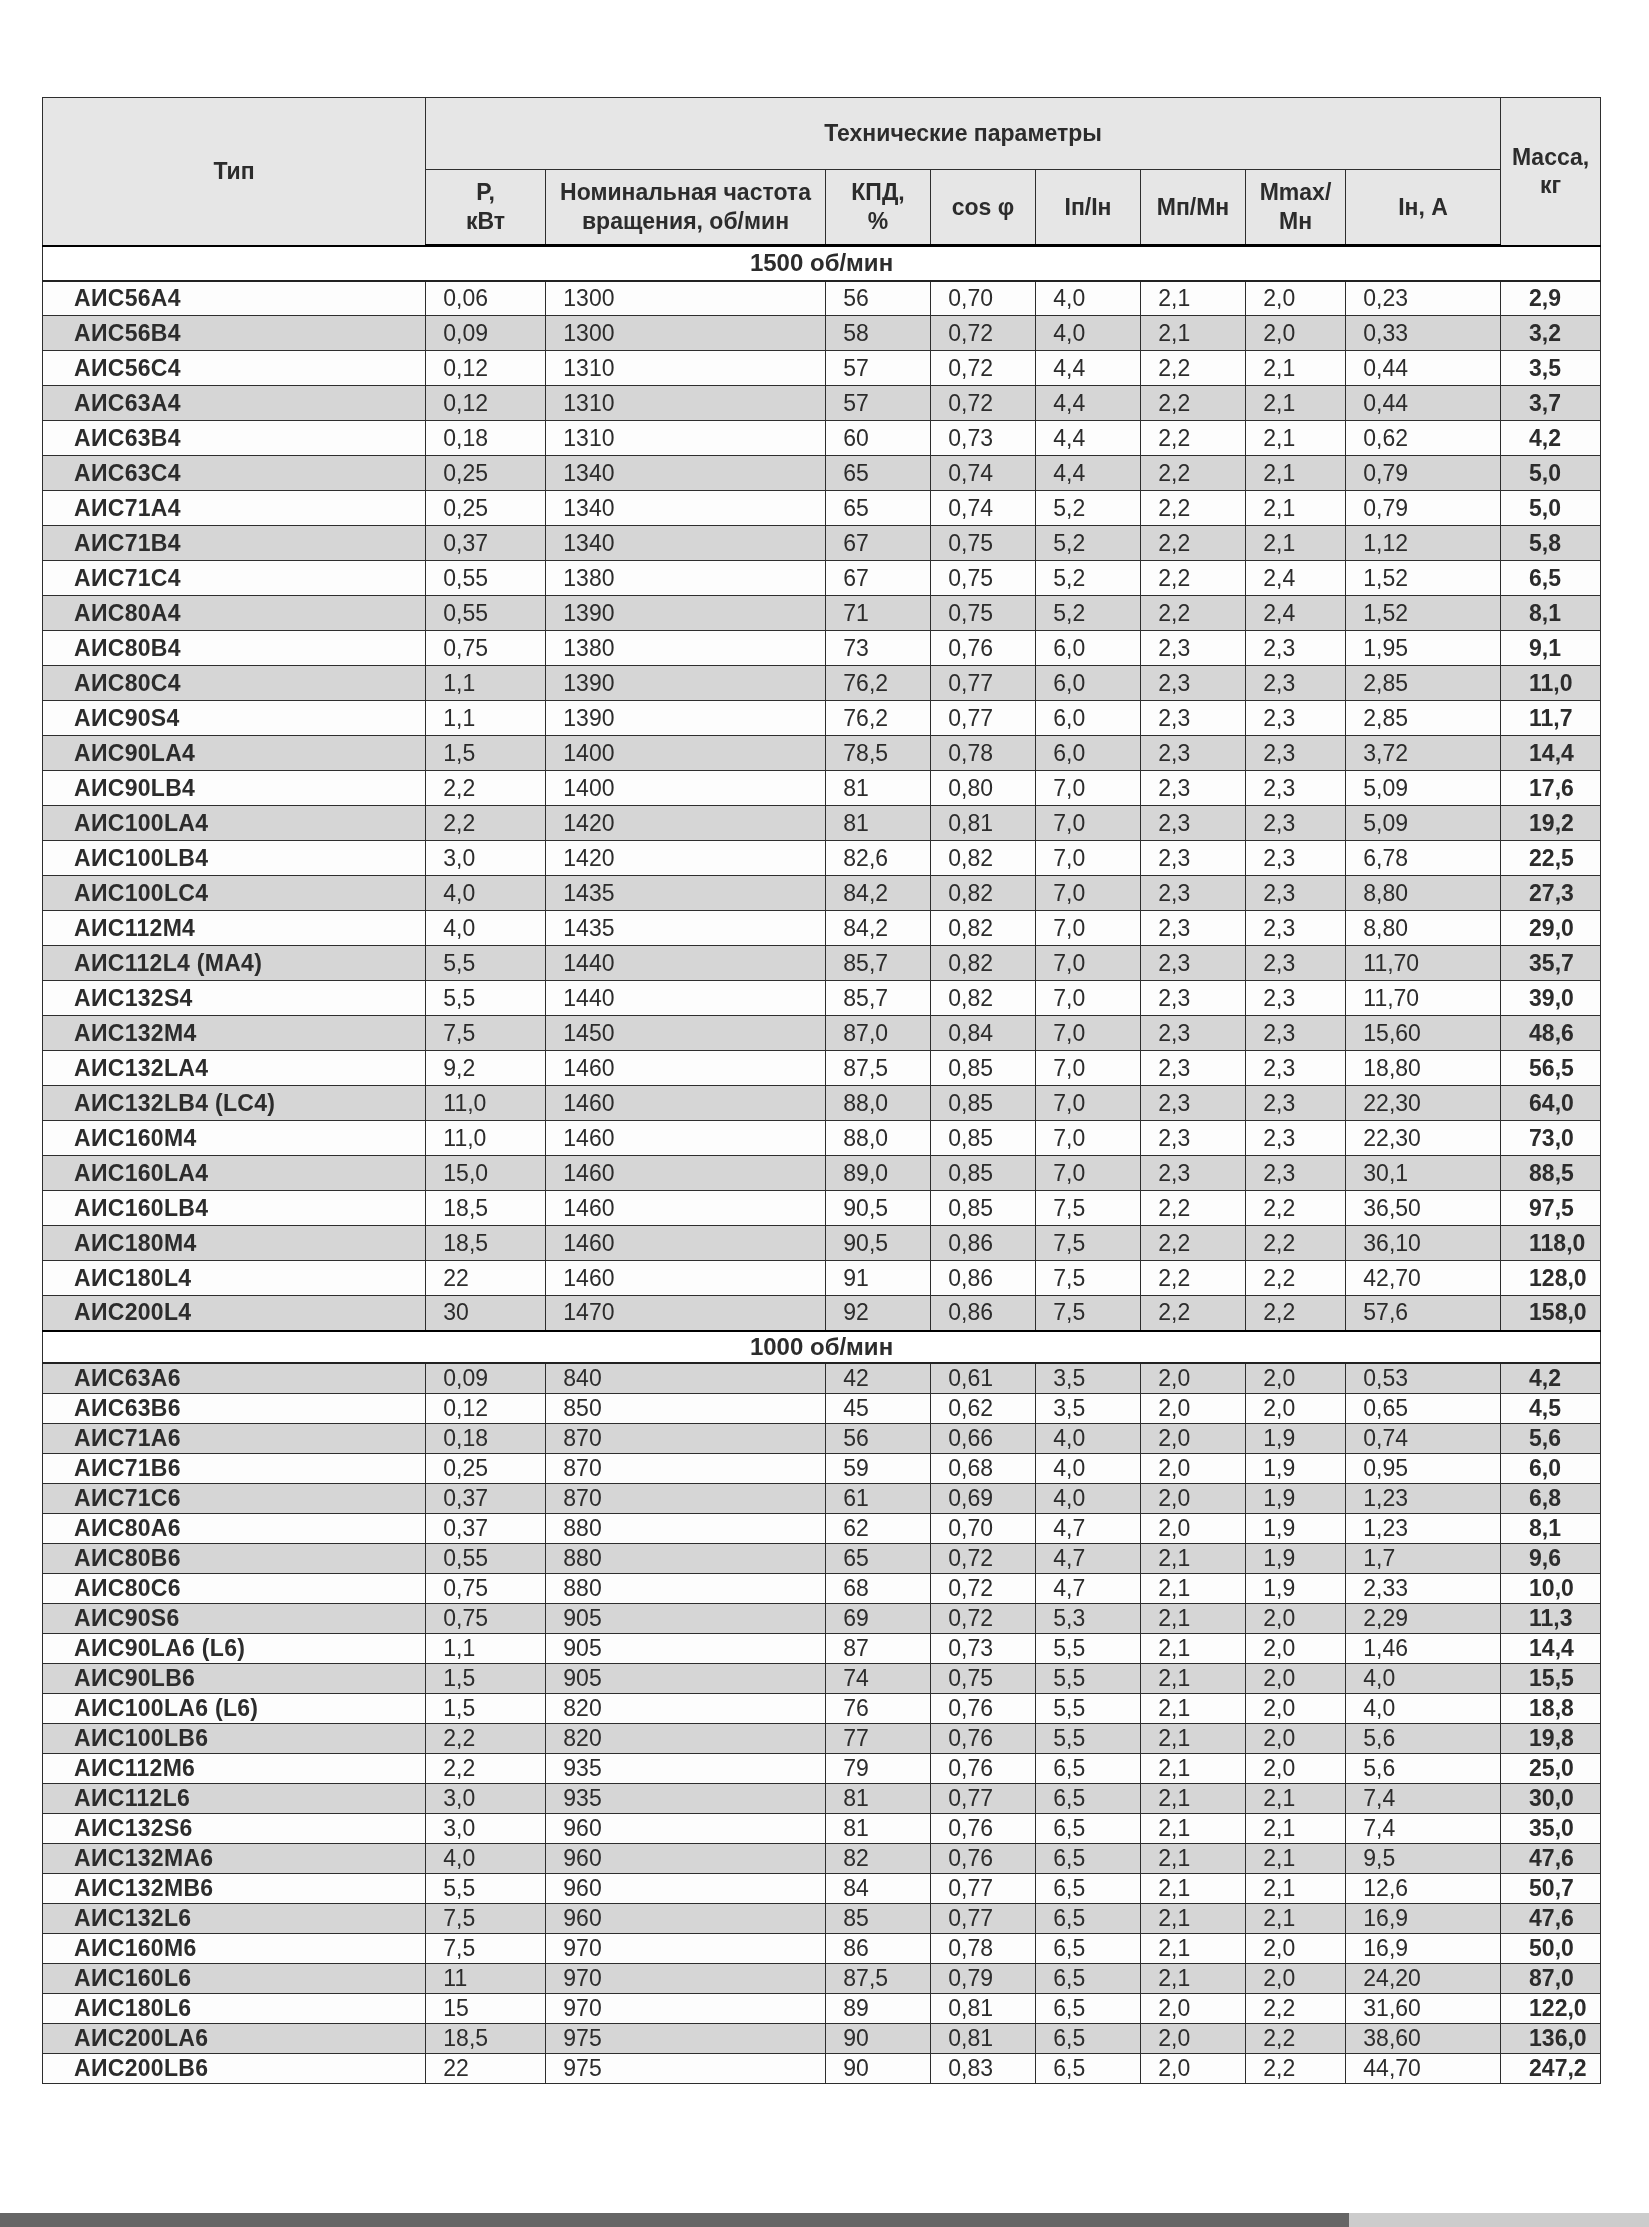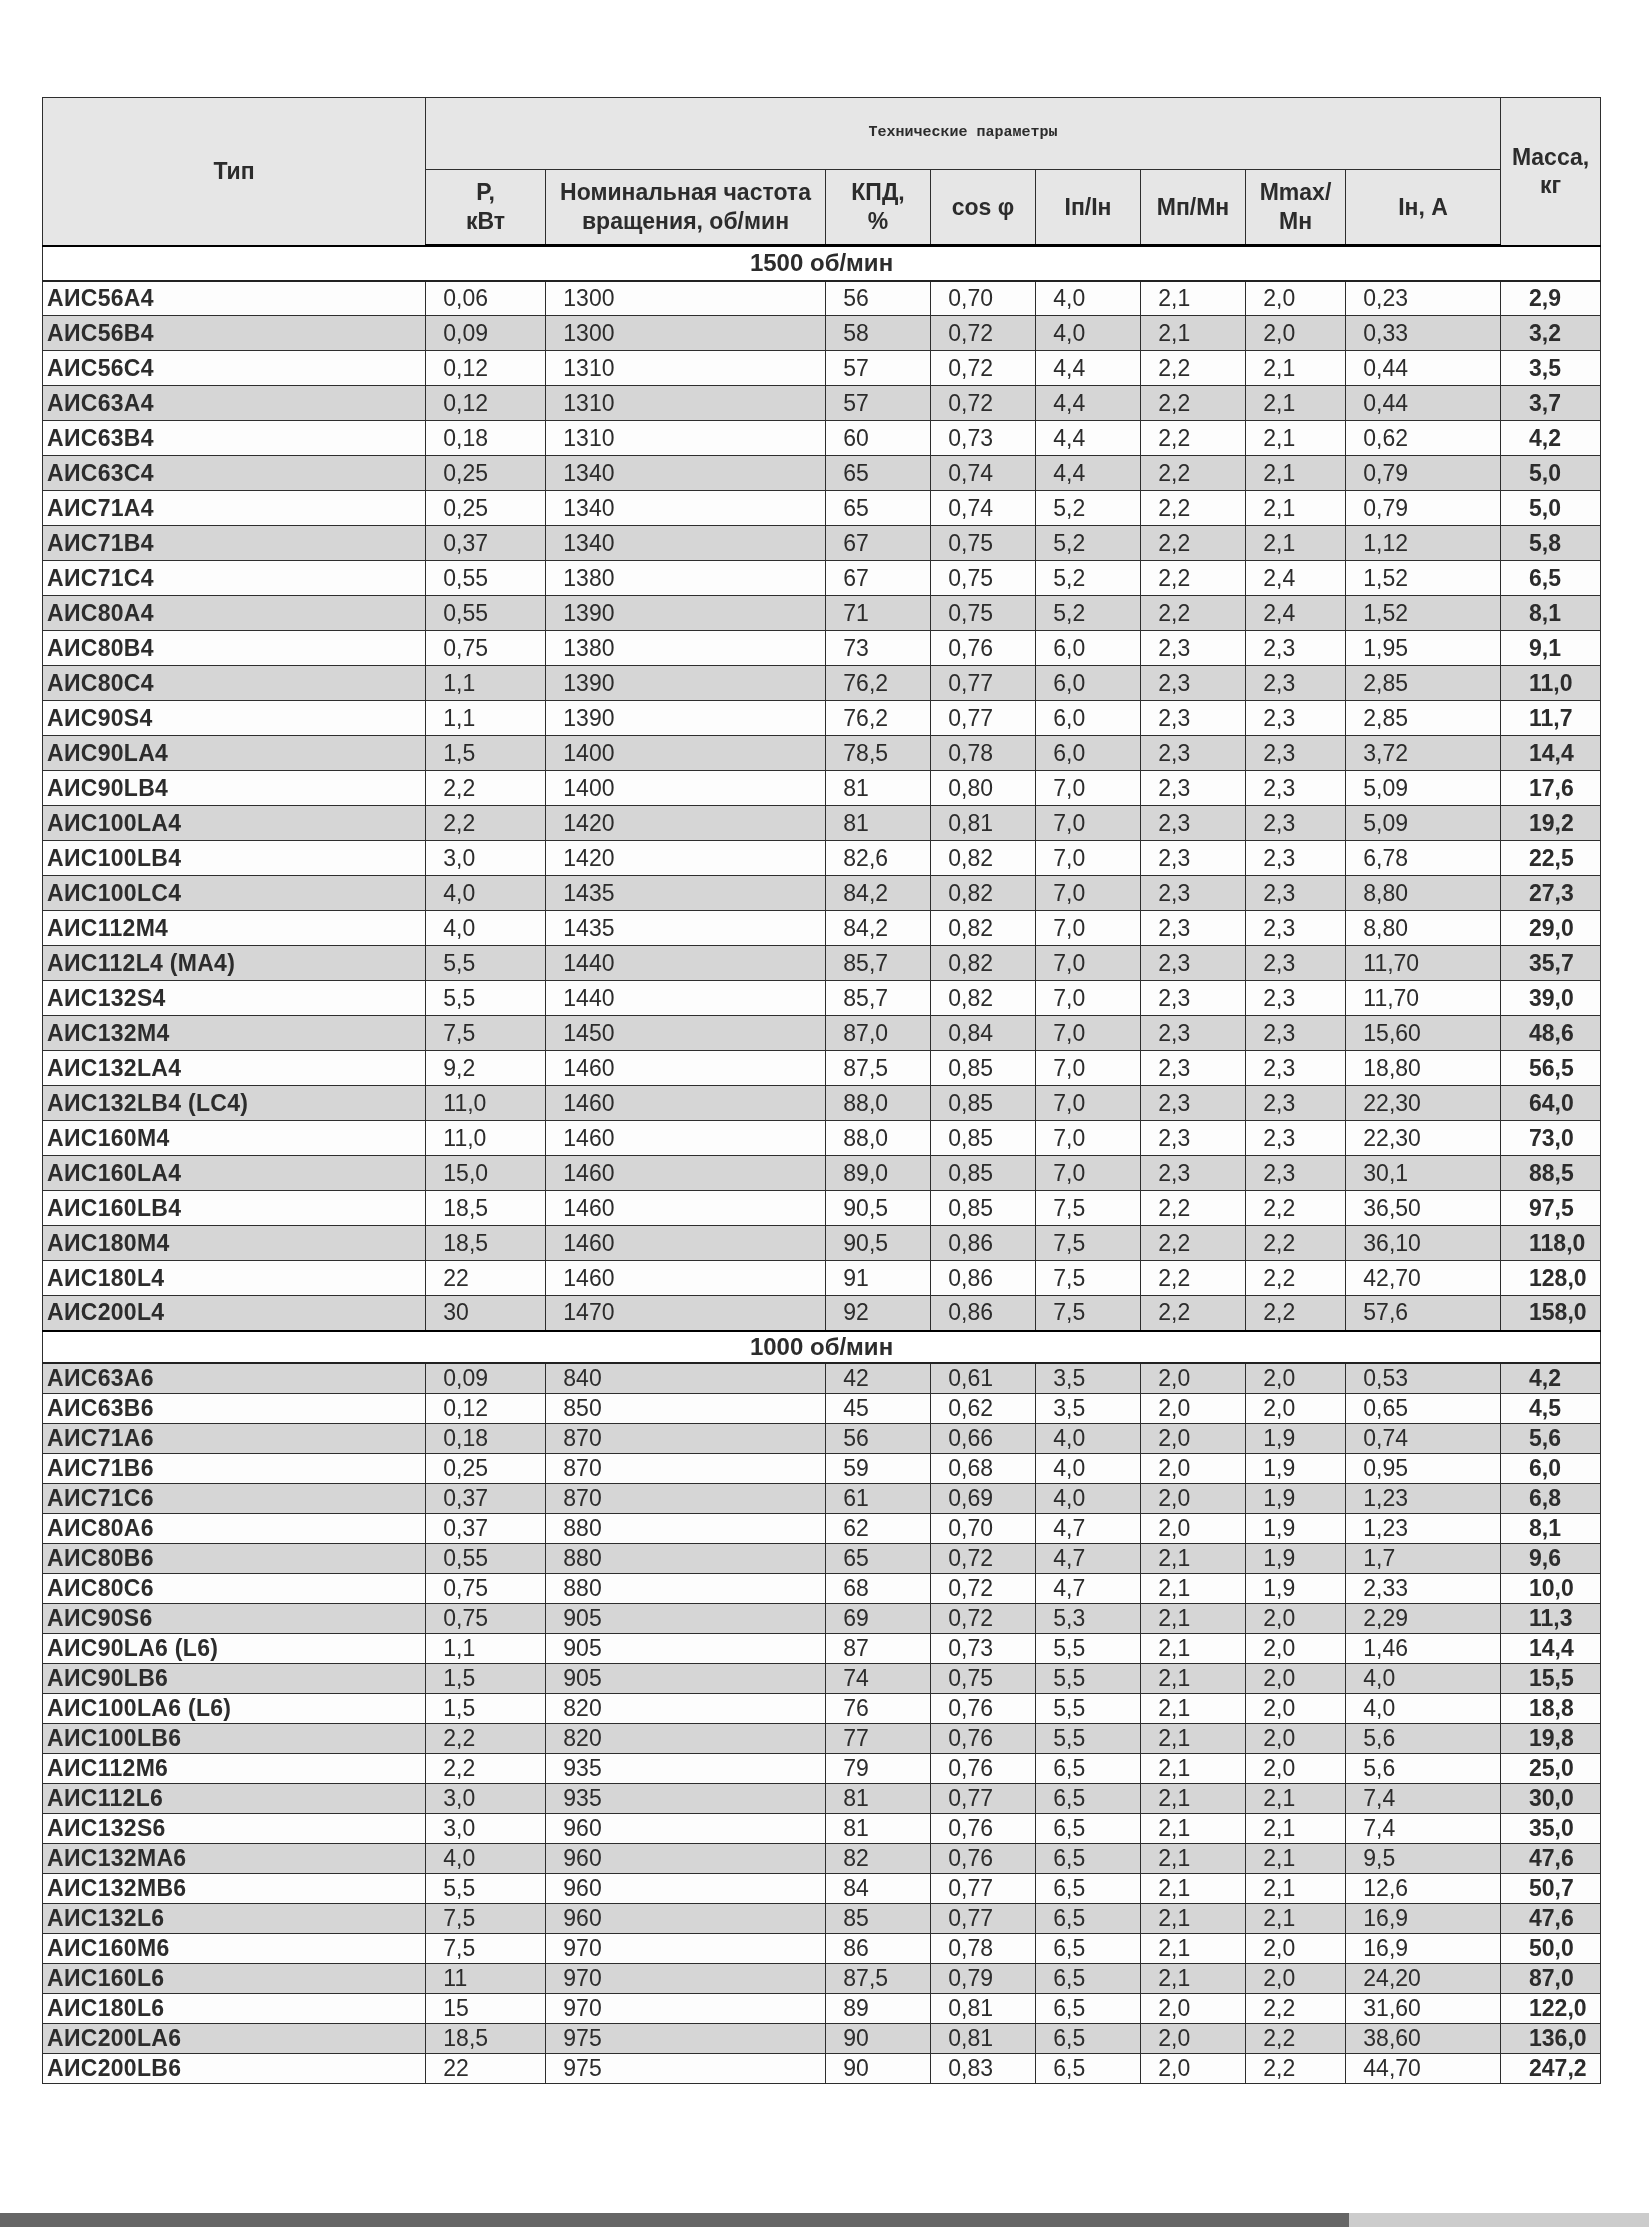"Технические параметры" th.group-head { font-family: Liberation Mono, monospace -> none; font-size: 15px -> 23px }
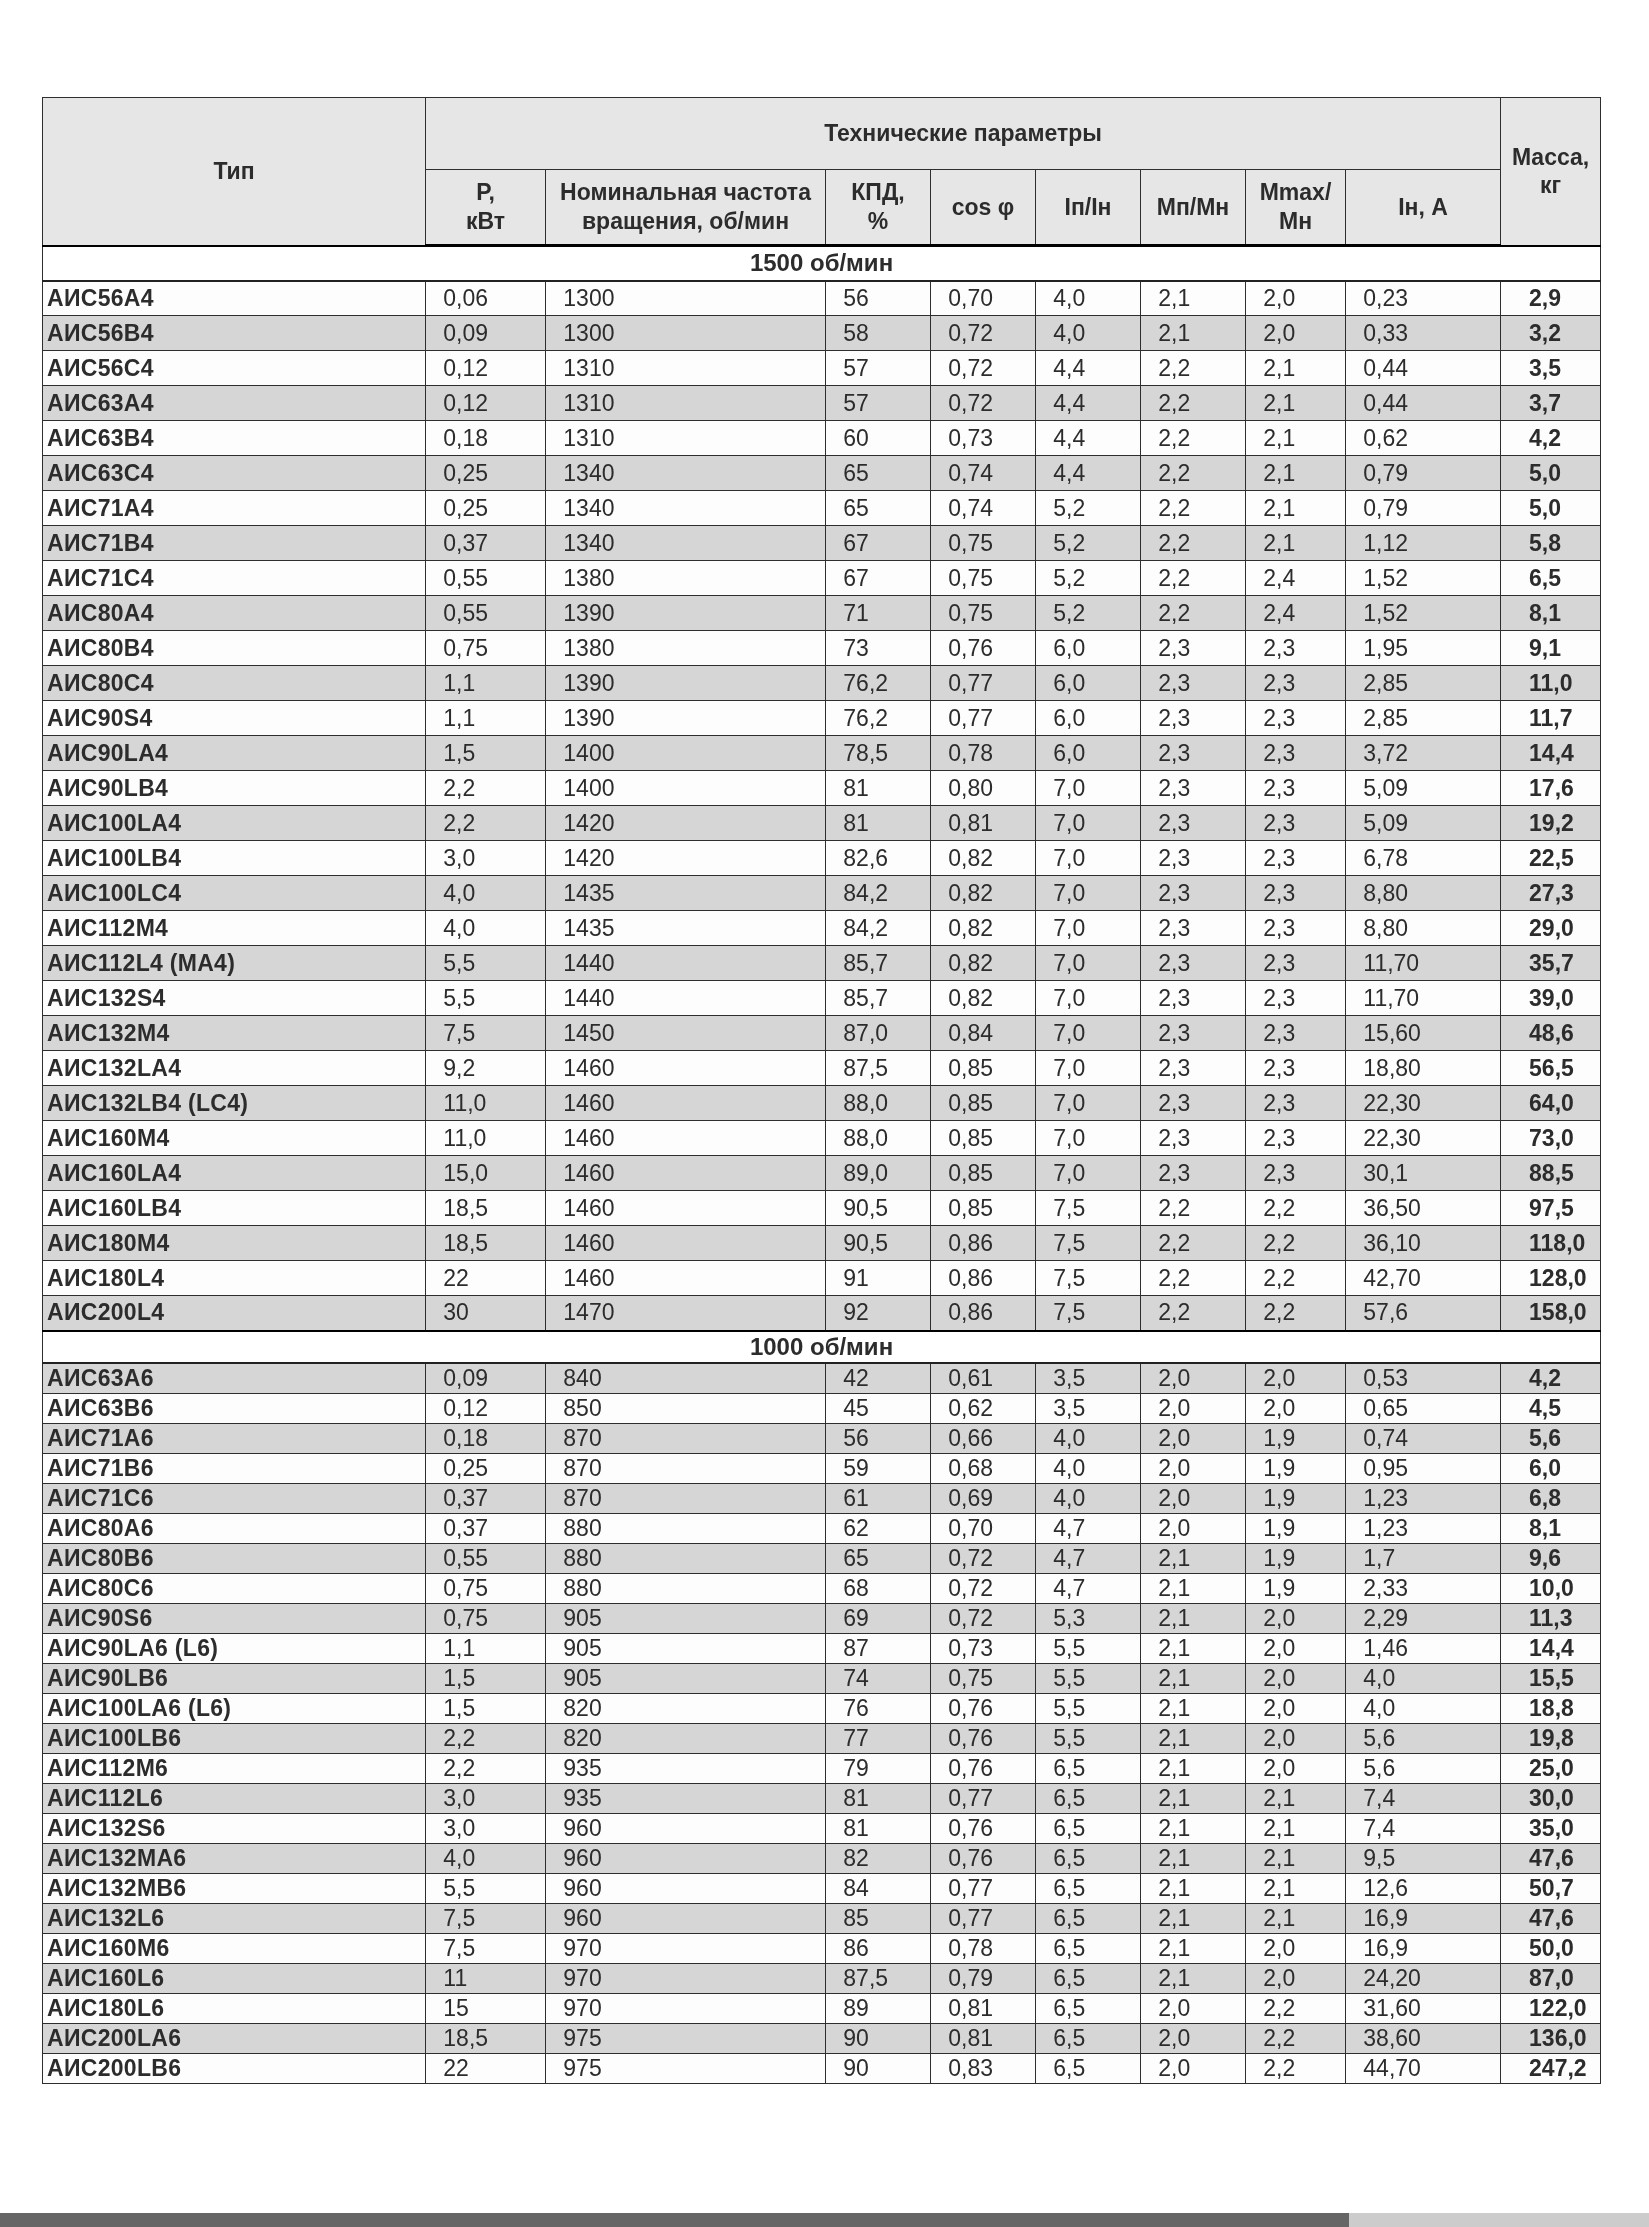"АИС56А4" td.type { padding-left: 4px -> 31px }
